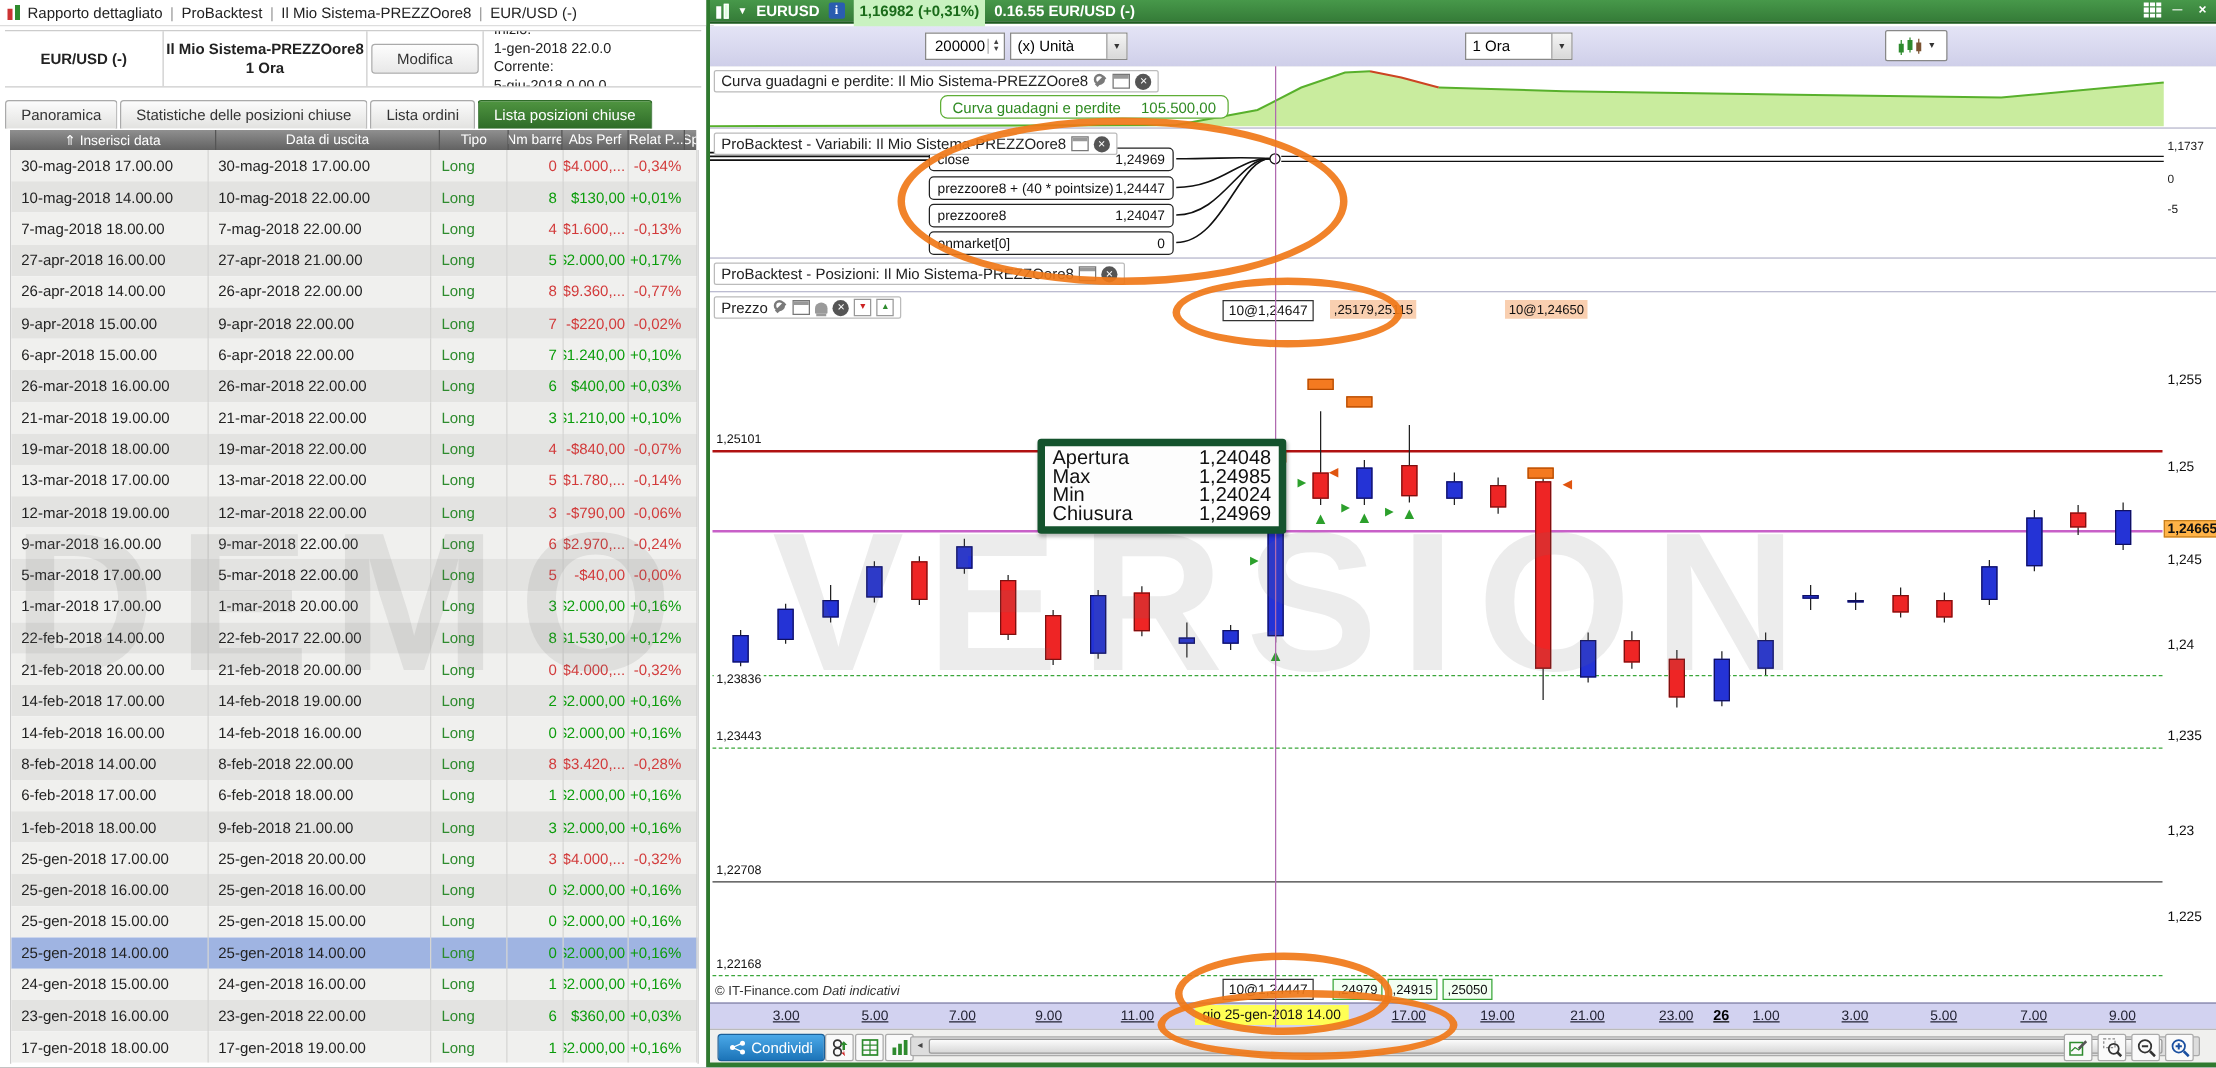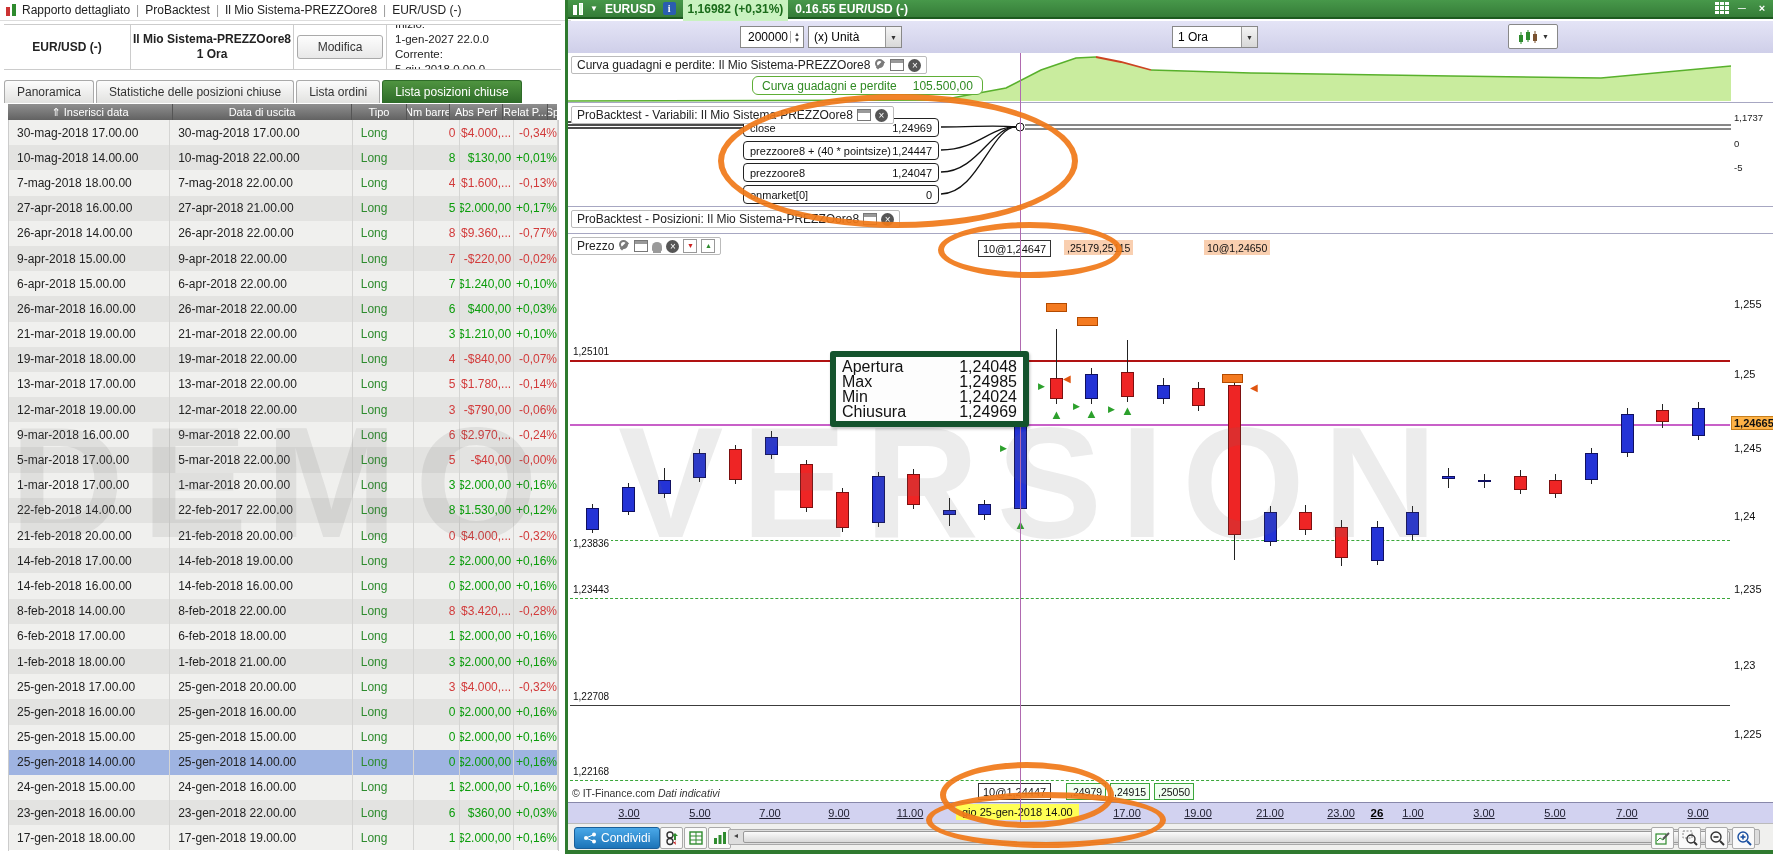"1-gen-2027 22.0.0" span { text: 1-gen-2027 -> 1-gen-2018 }
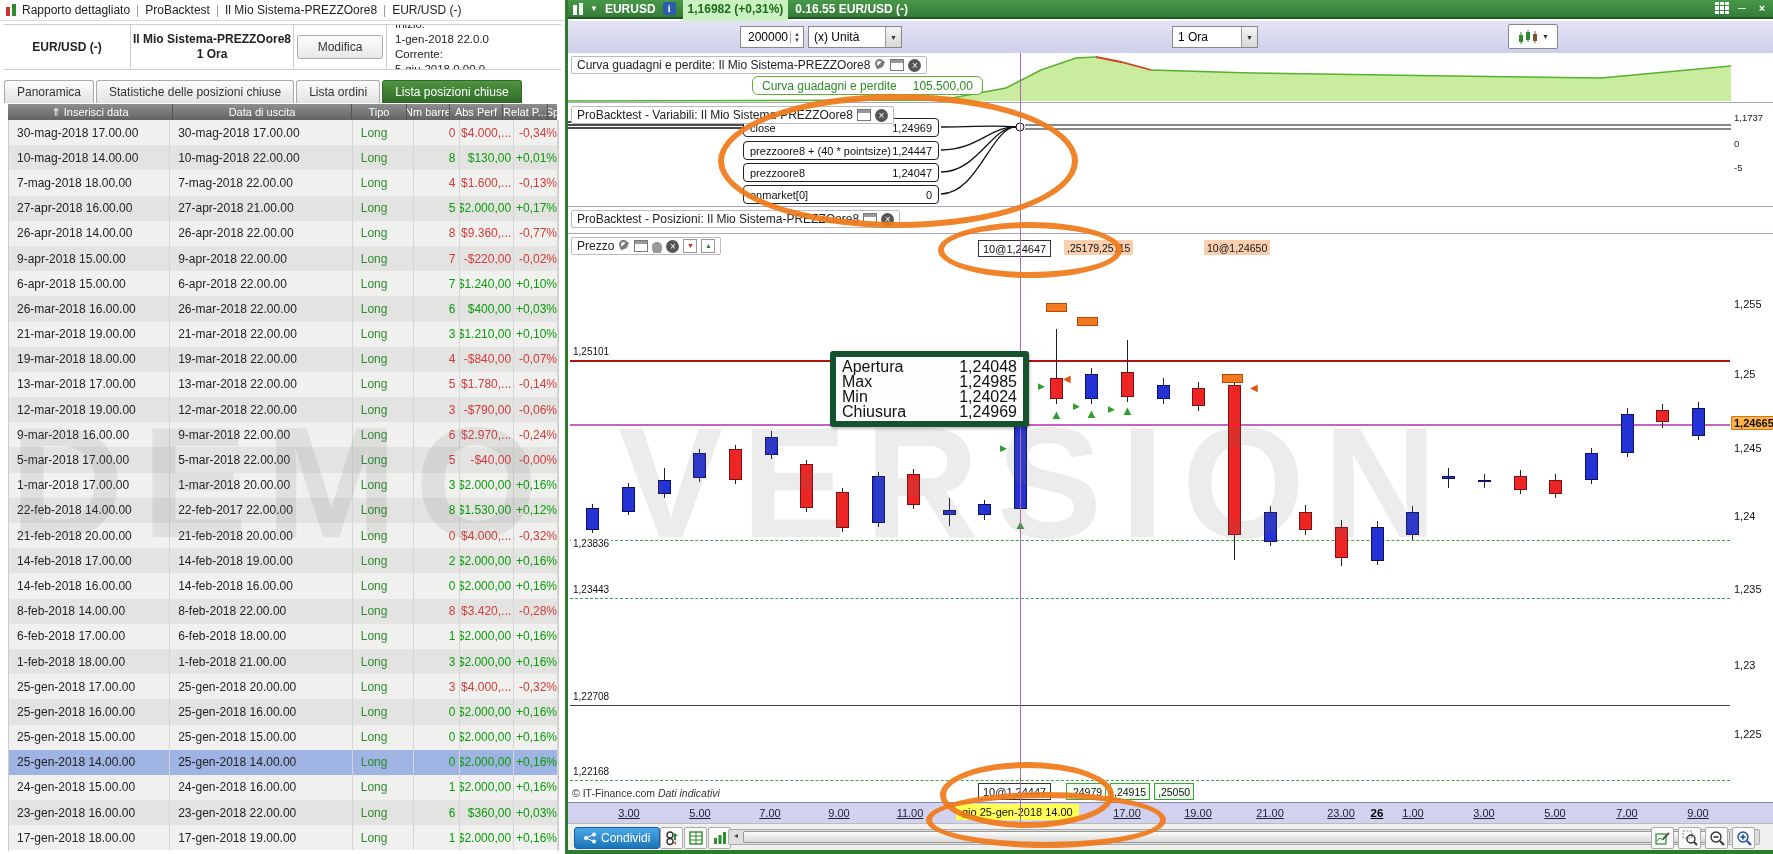"-0,34%" .tc-rel { padding-right: 0 -> 12px }
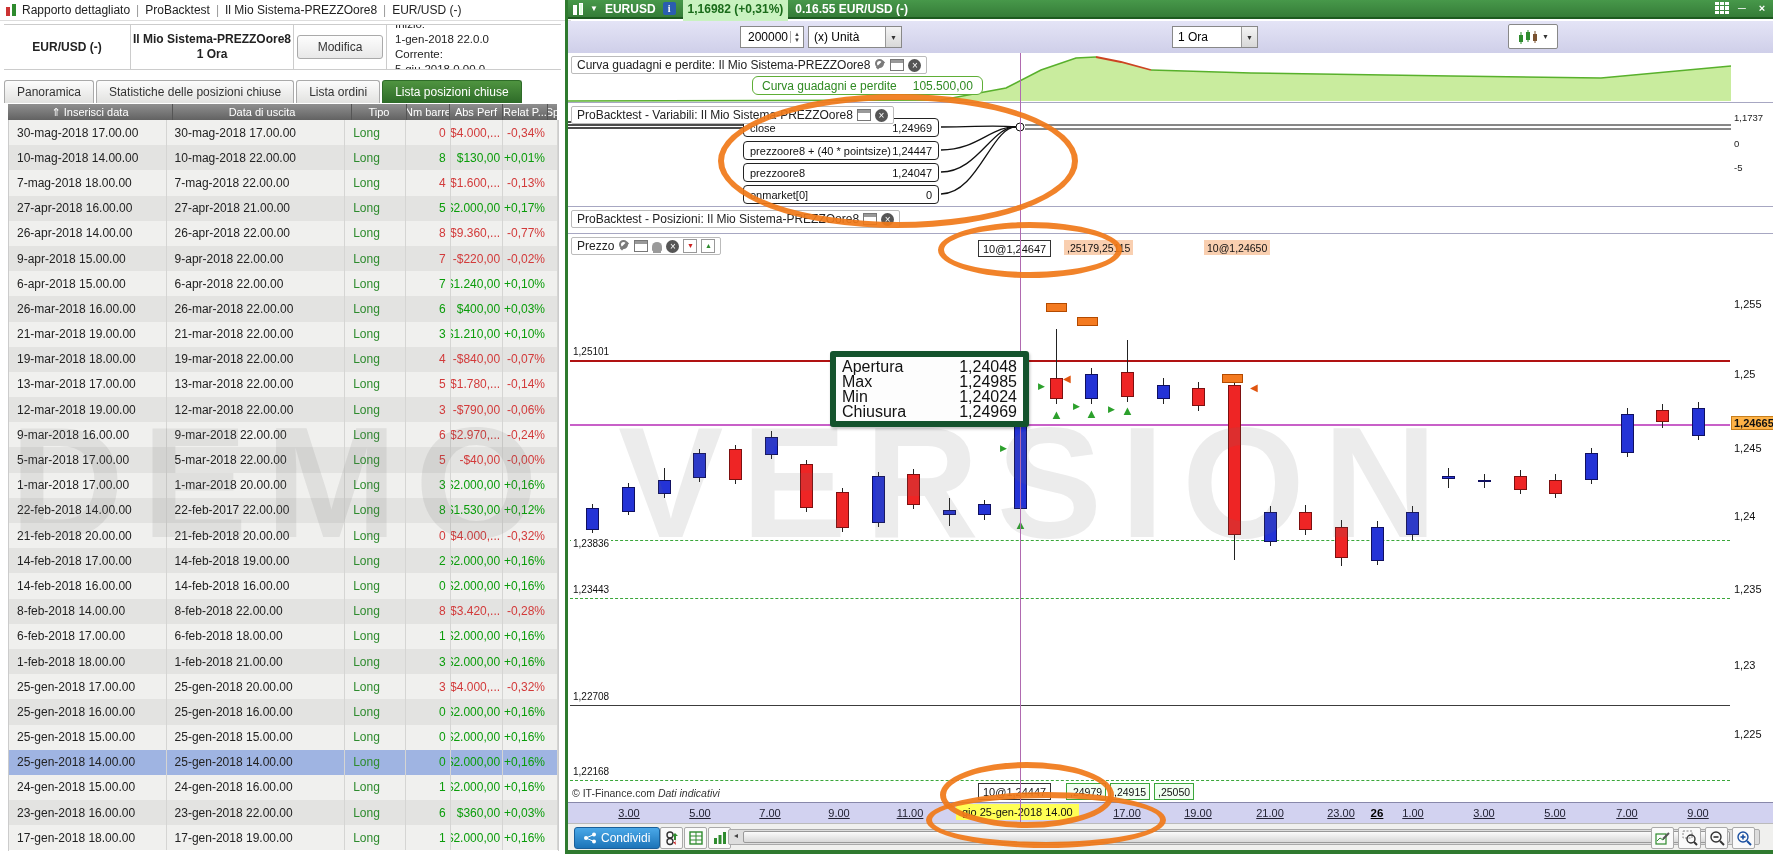"1-feb-2018 21.00.00" div.tc { text: 1-feb-2018 -> 9-feb-2018 }
